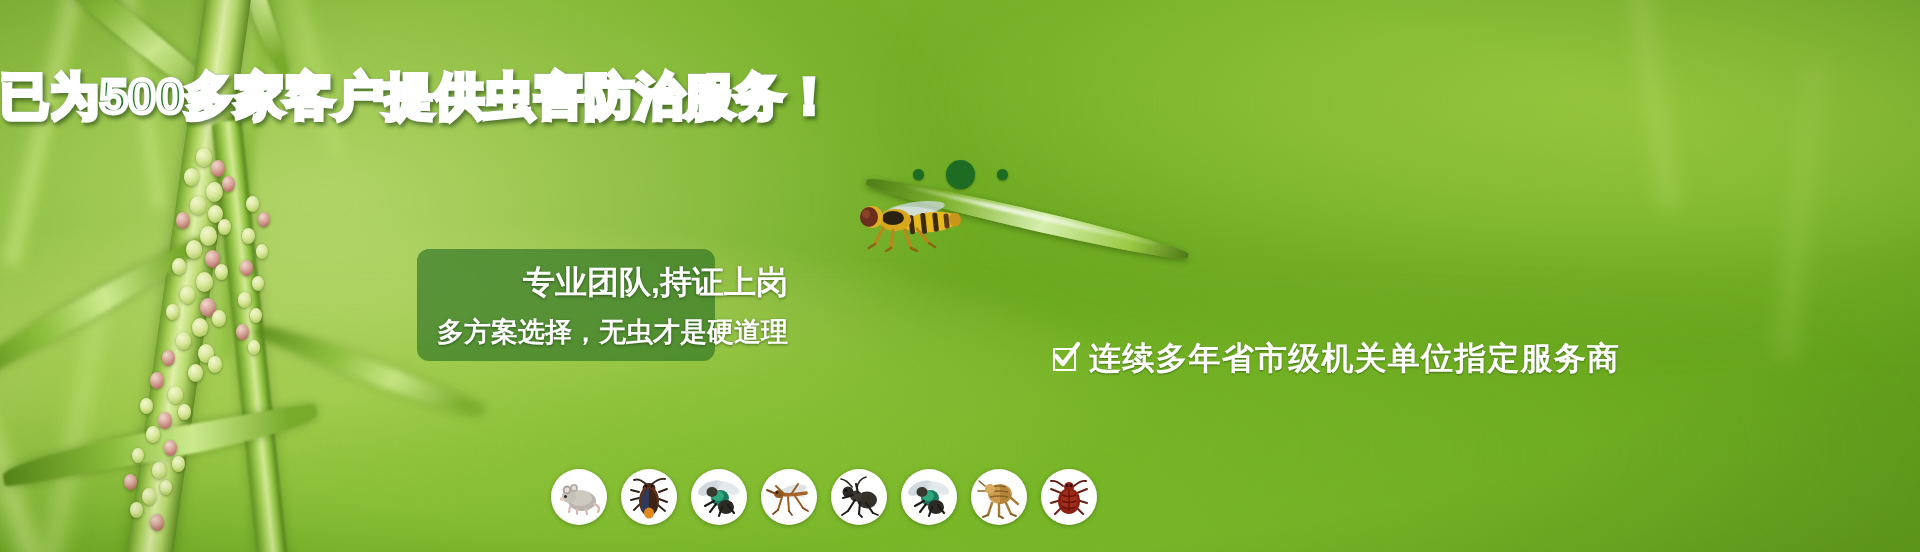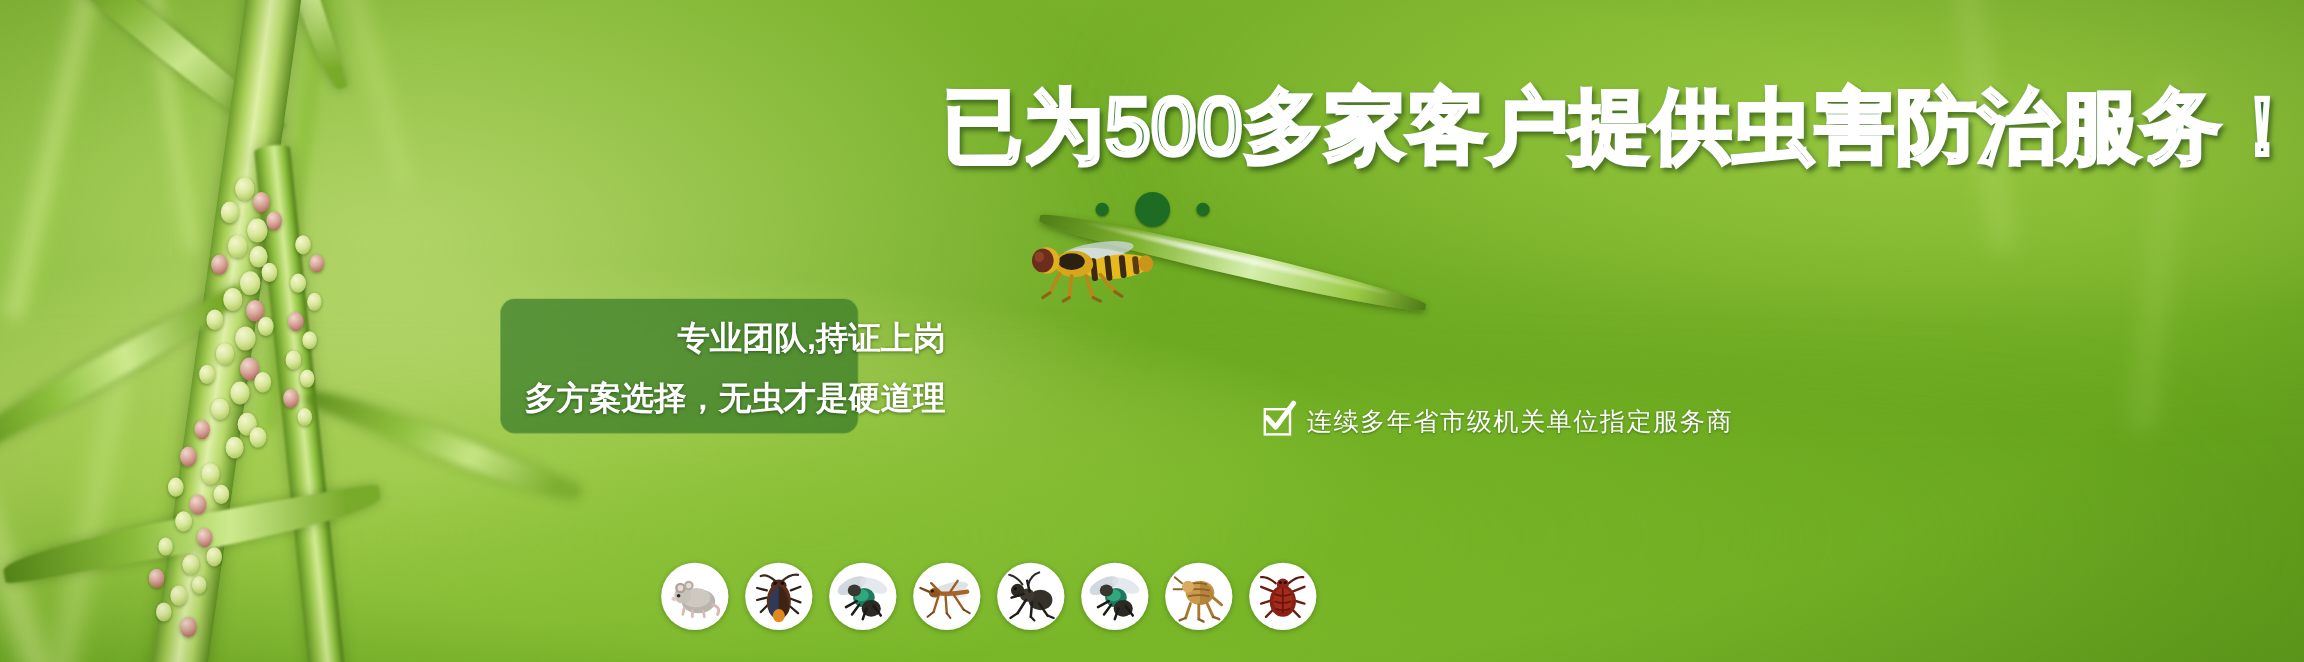"已为500多家客户提供虫害防治服务！" .headline { font-size: 67px -> 49px; font-weight: 400 -> 700; text-align: right -> left }
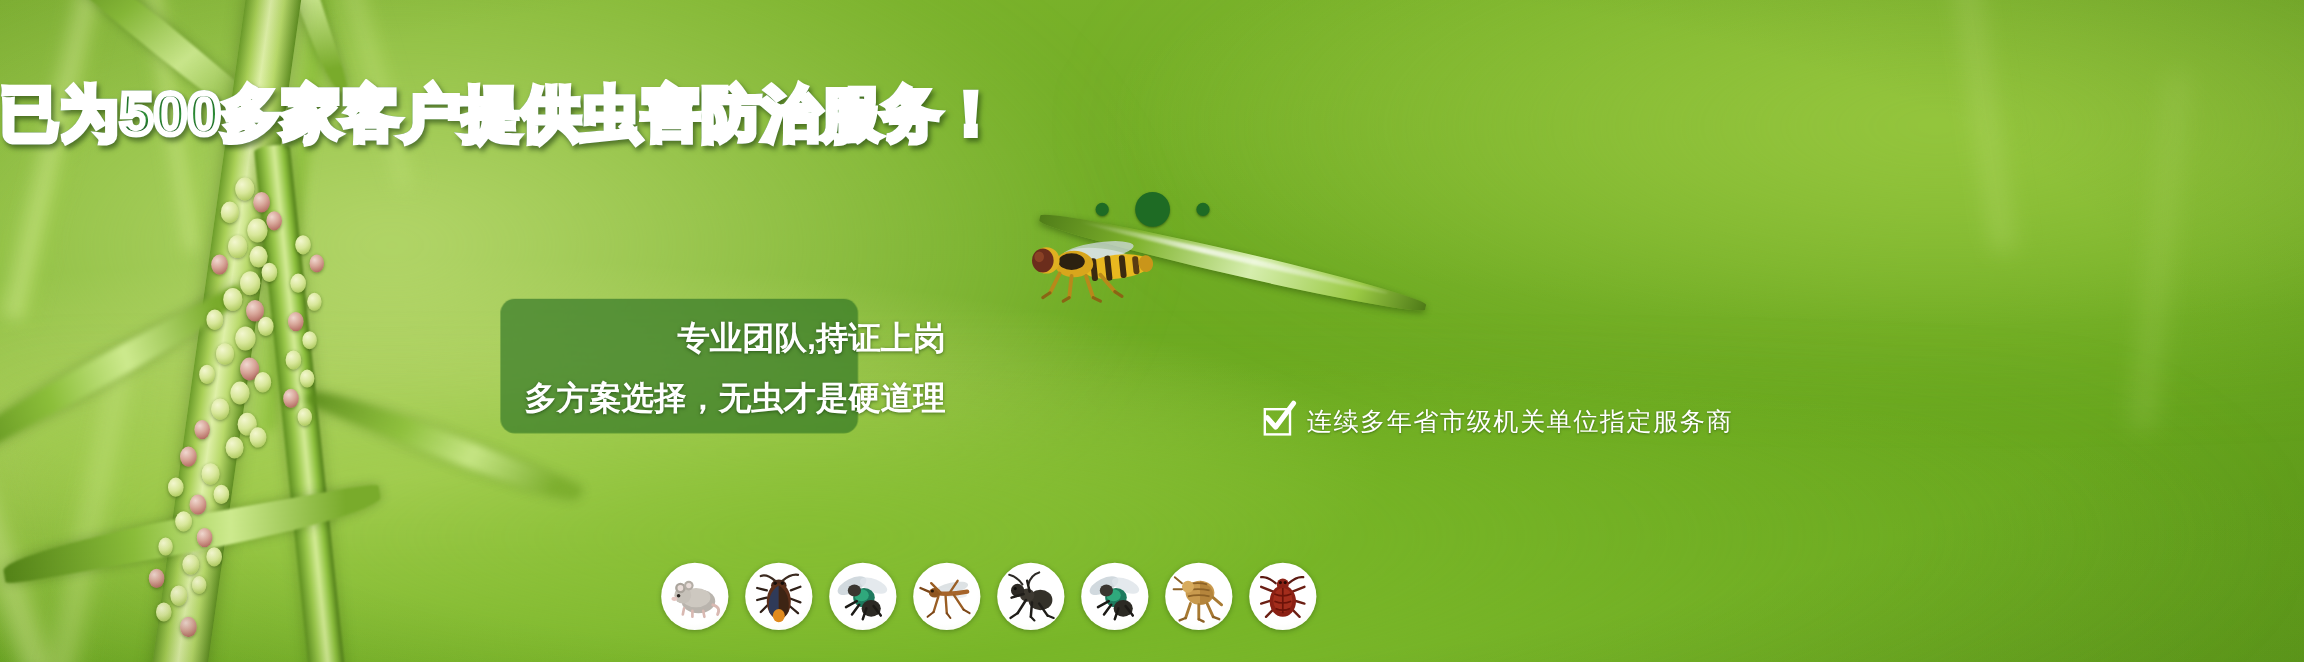"专业团队,持证上岗" .info-lines .line.l1 { font-size: 27px -> 32px }
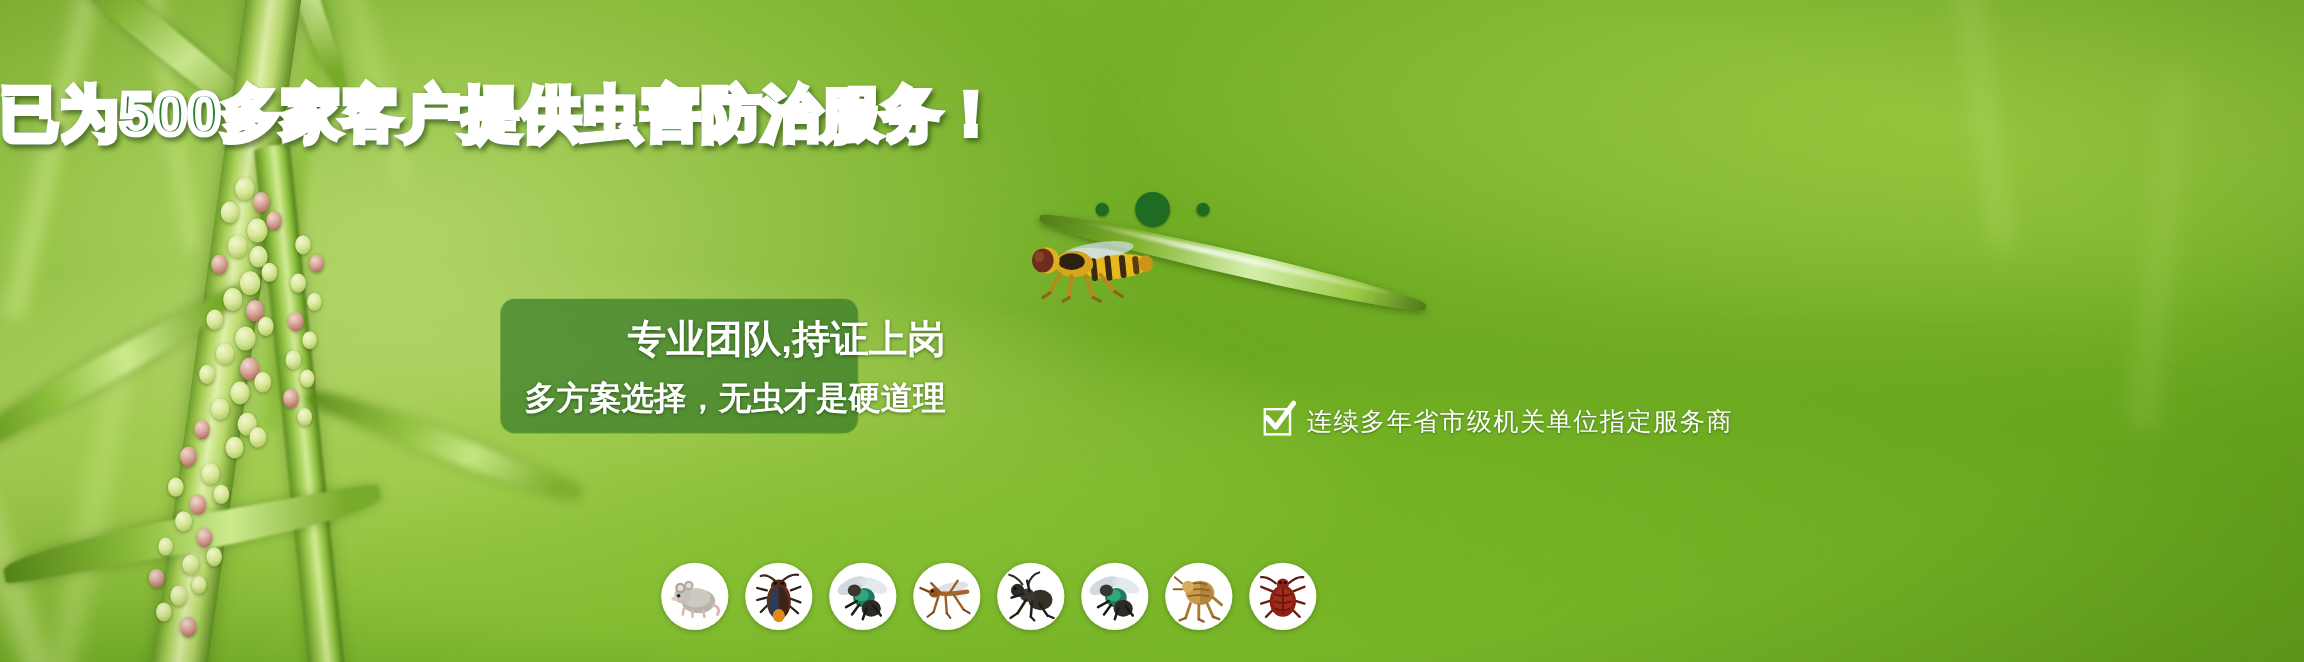"连续多年省市级机关单位指定服务商" .check-label { font-size: 21px -> 32px; font-weight: 400 -> 700 }
